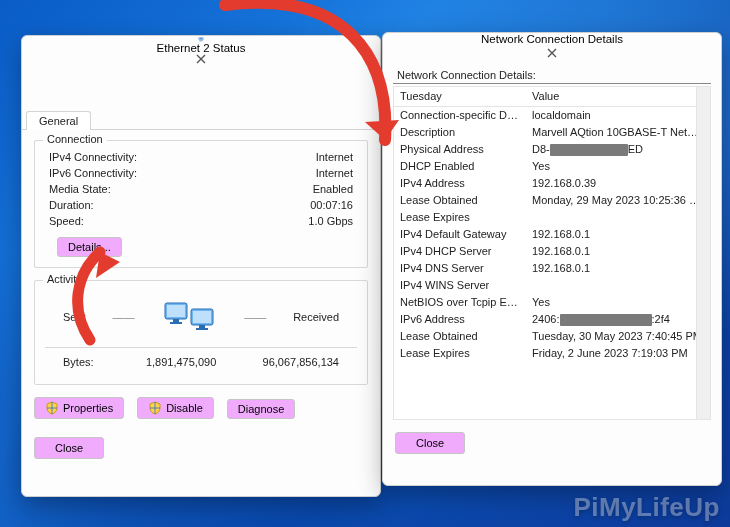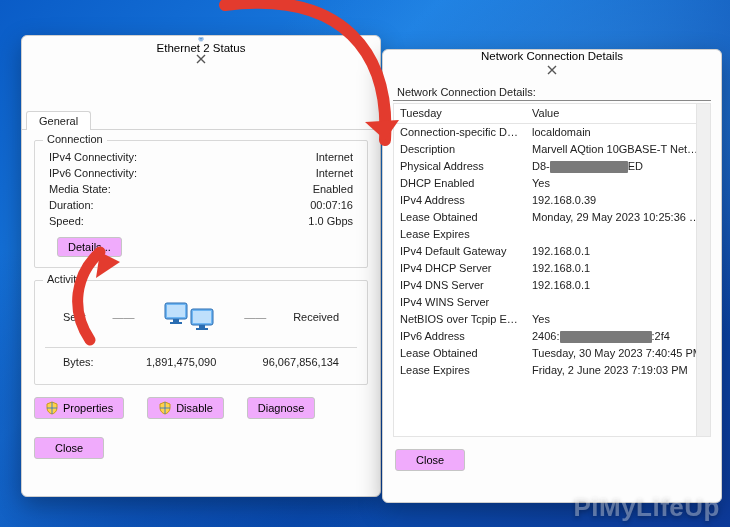"Network Connection Details" #win-details { top: 49px -> 32px }
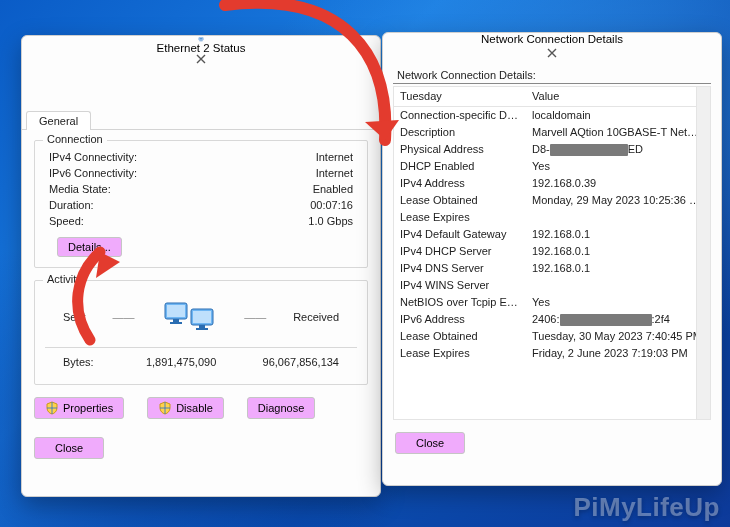"Properties" .btnrow { align-items: none -> flex-end; gap: 23px -> 13px }
